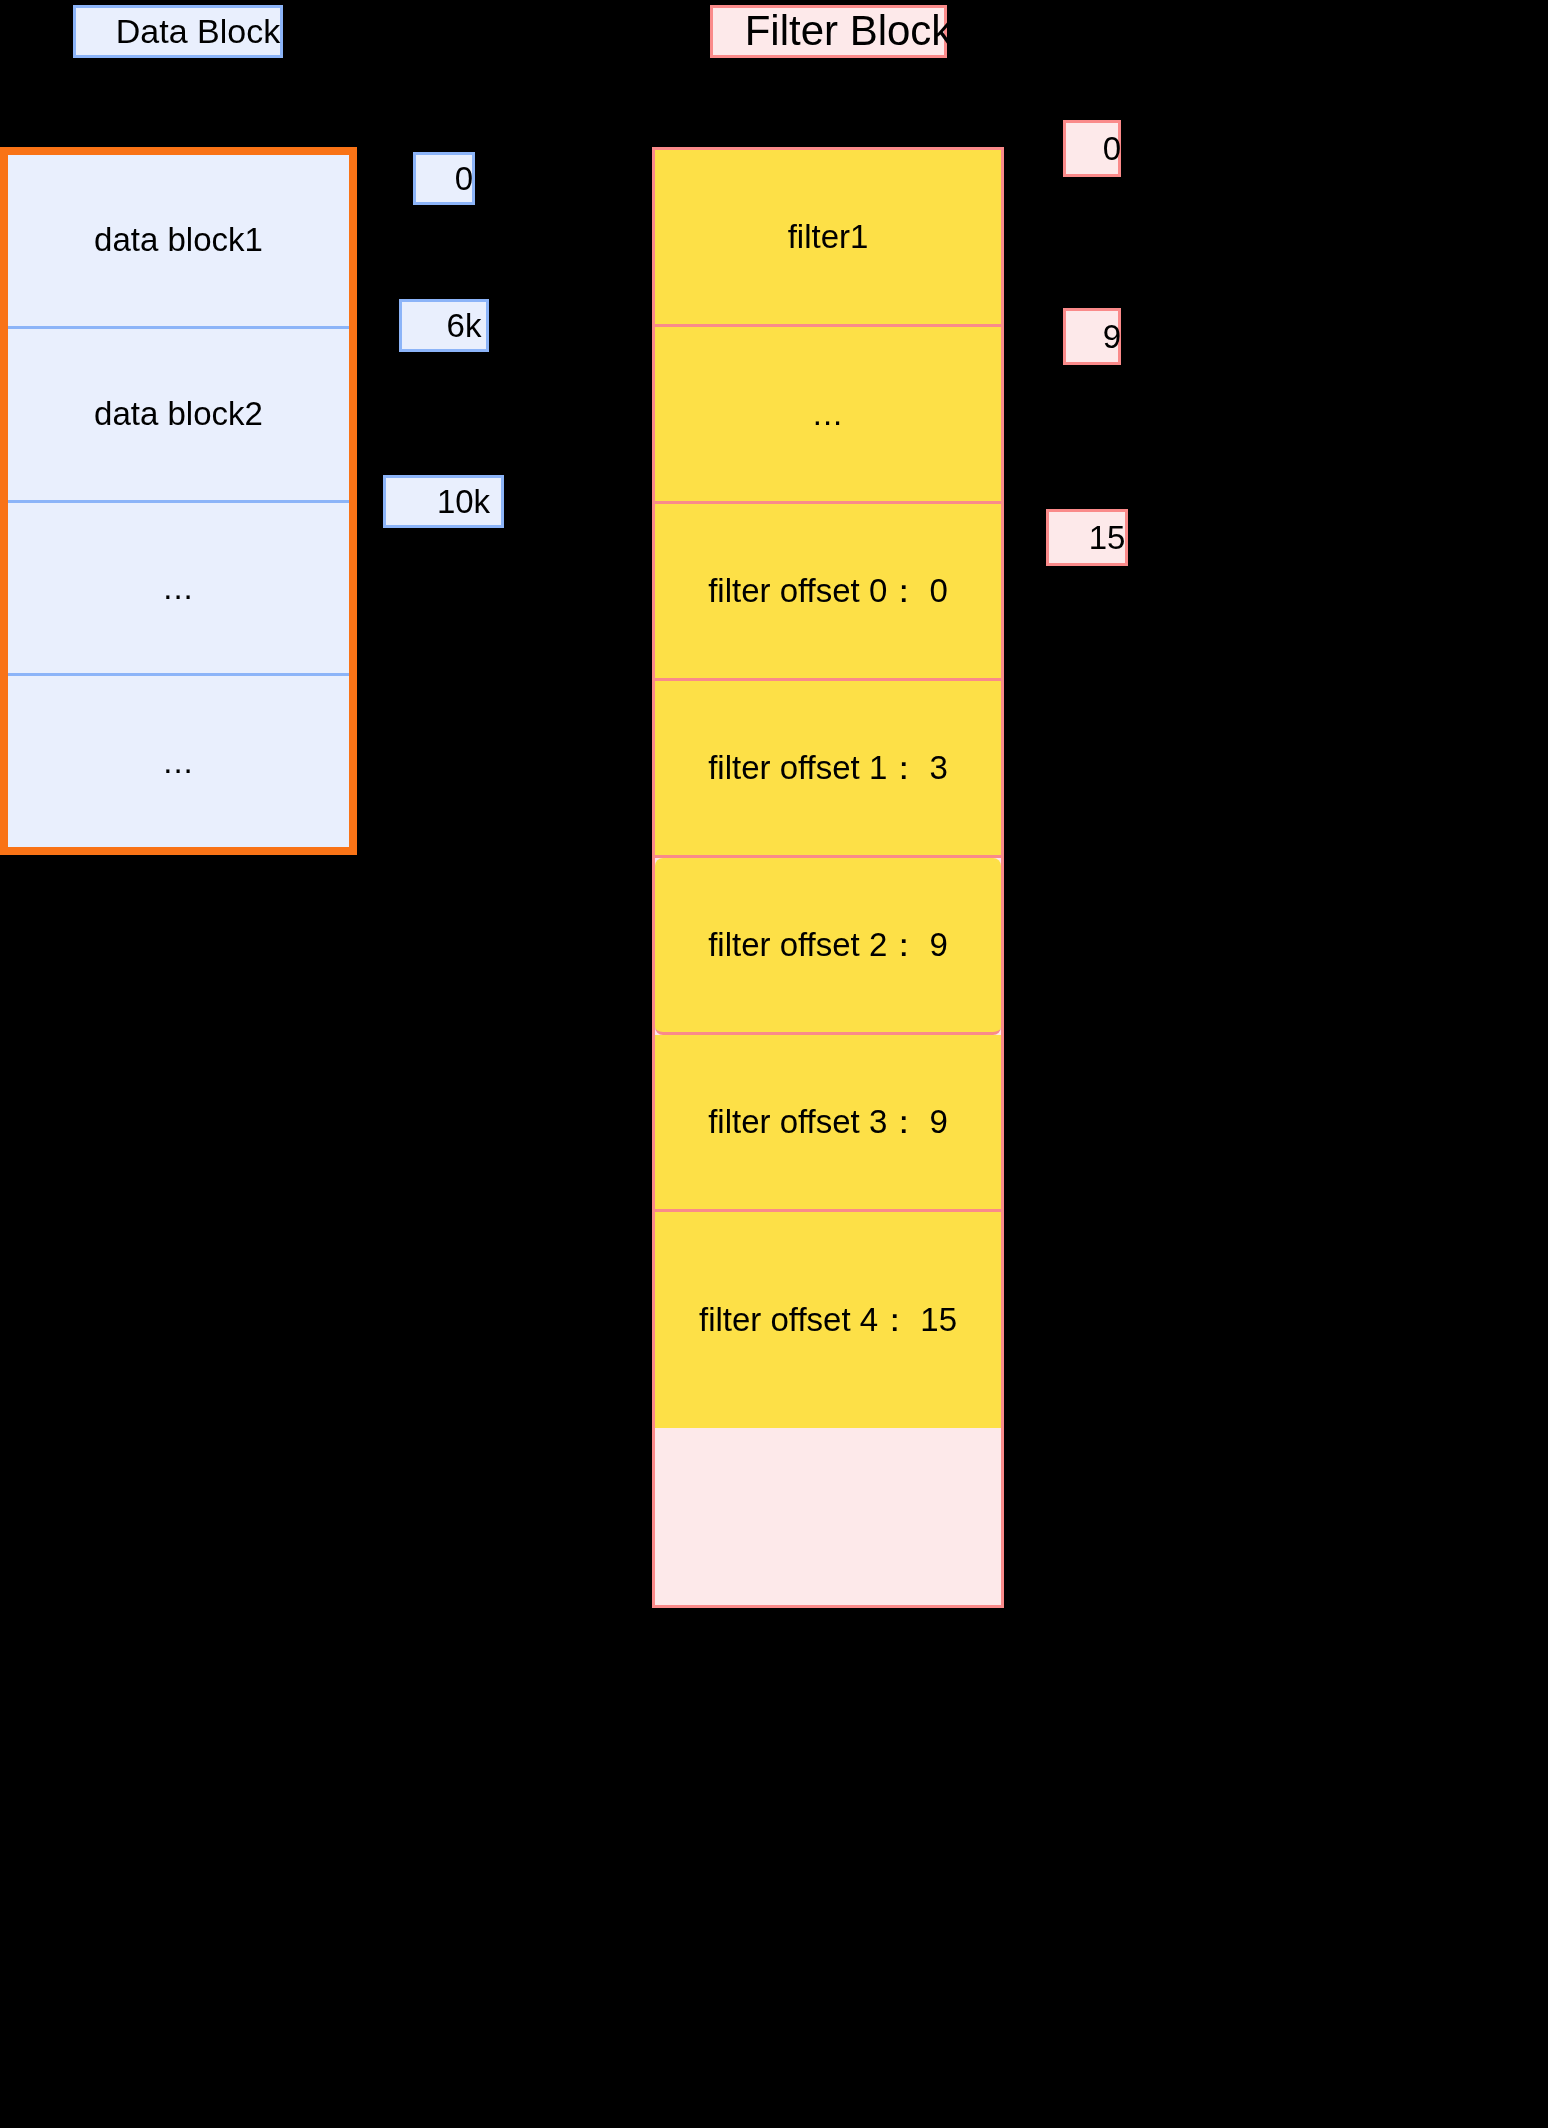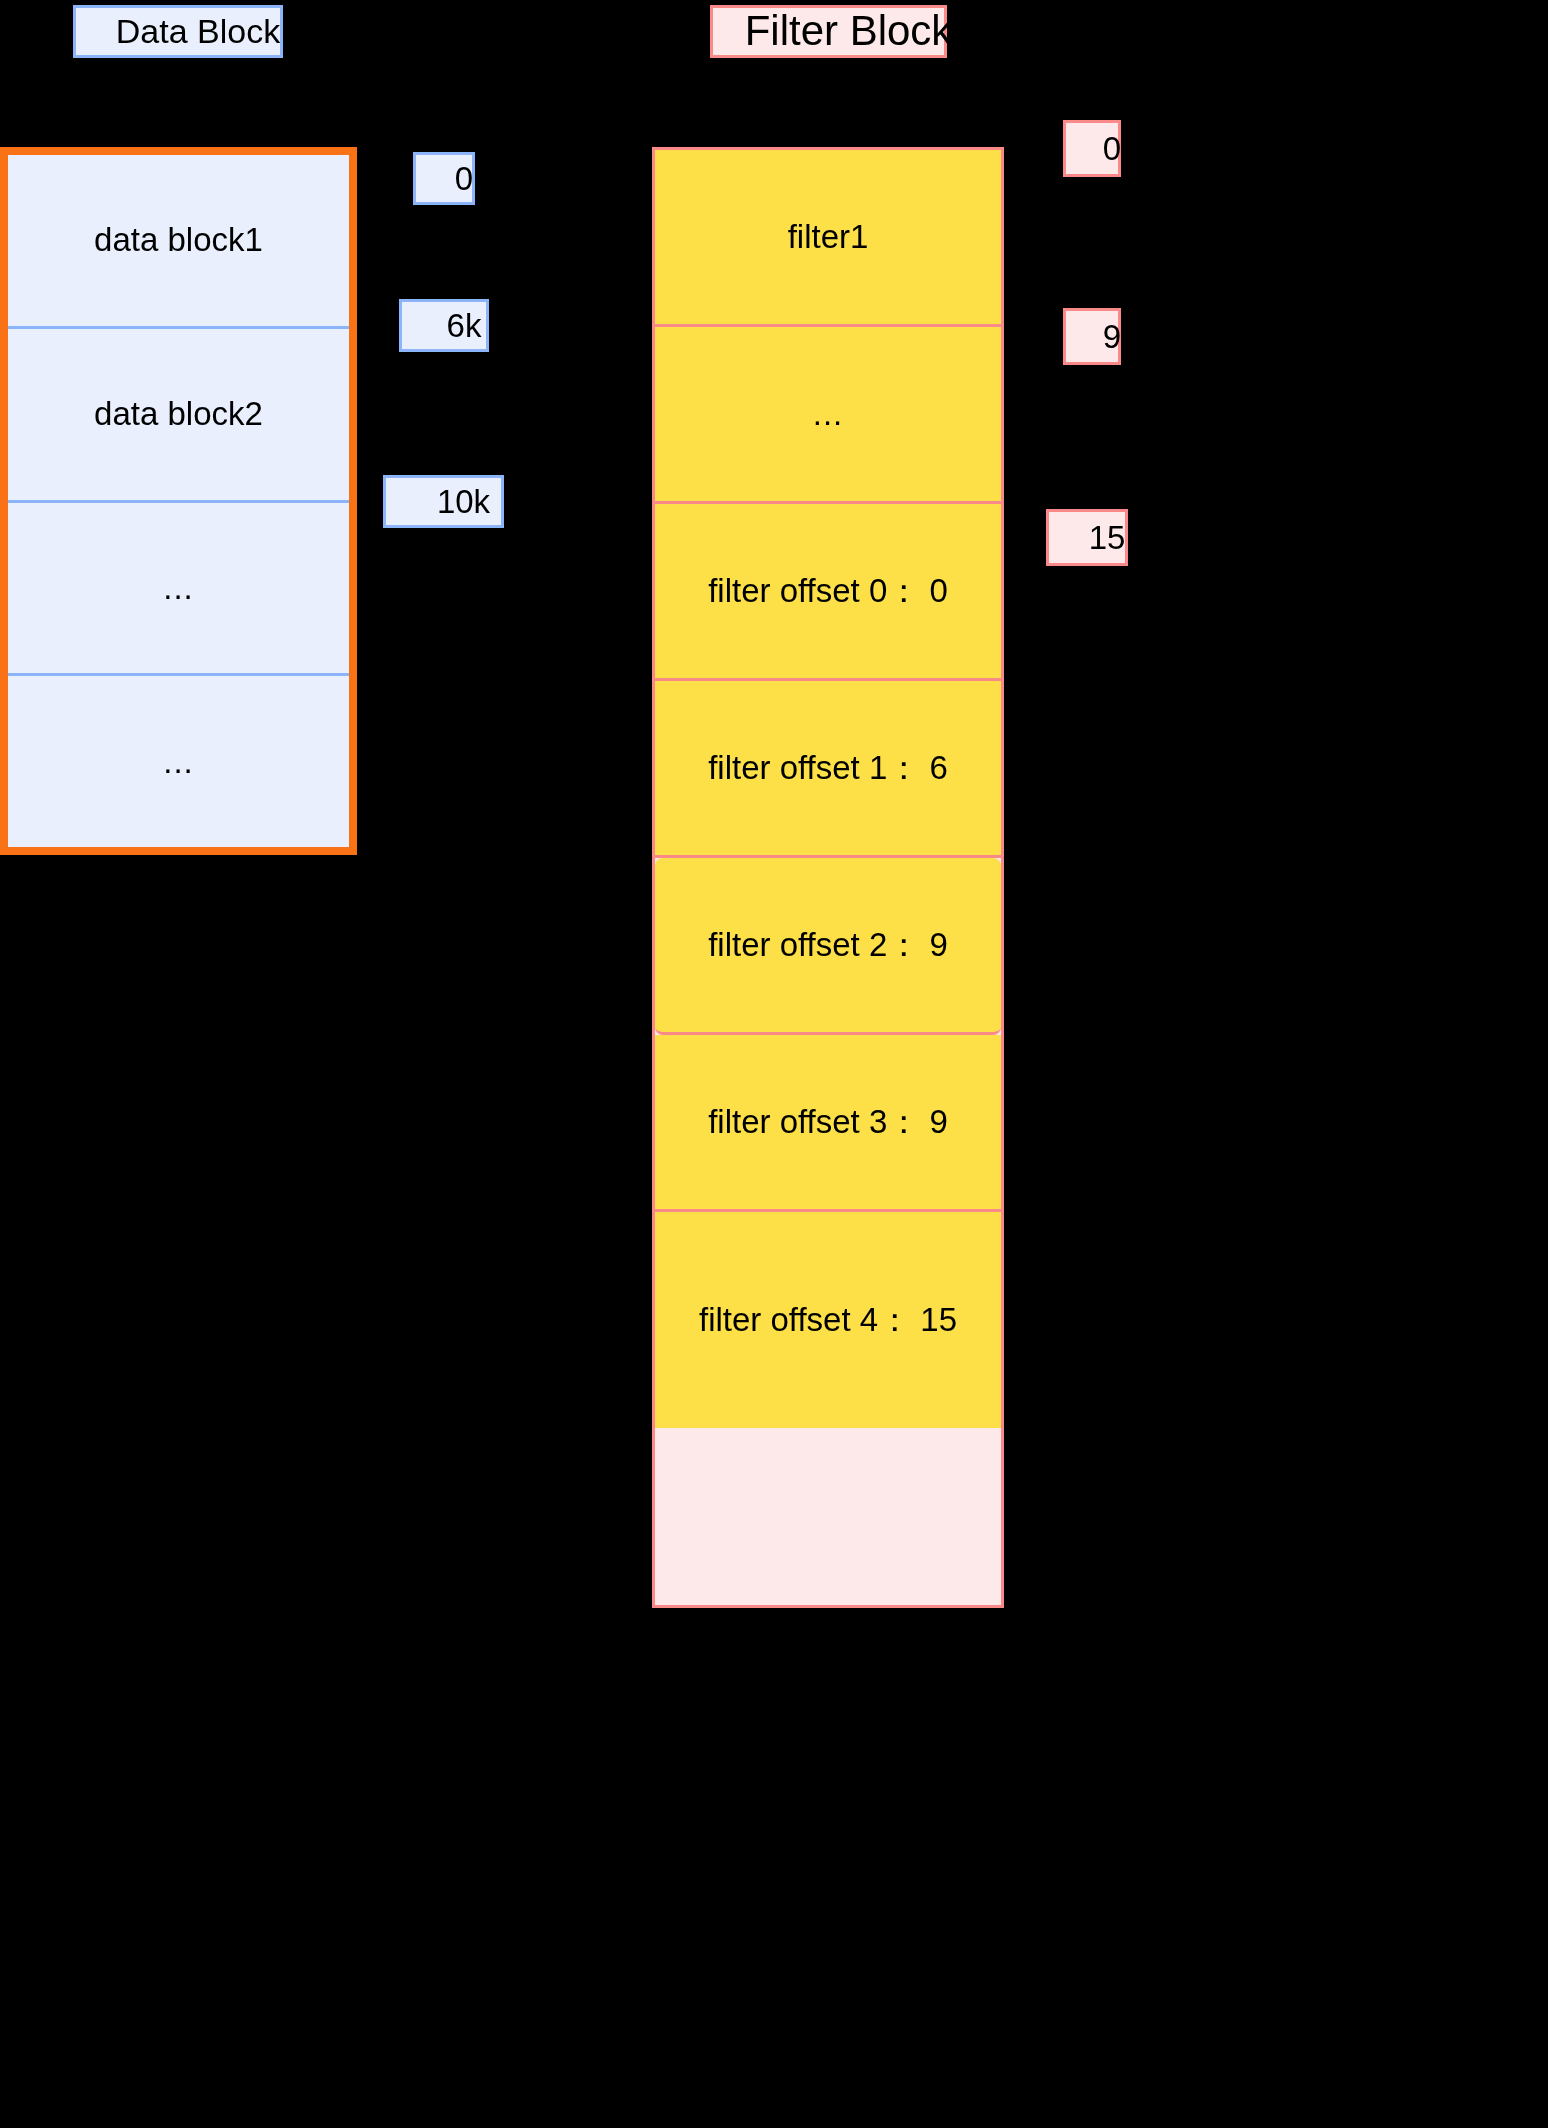"filter offset 1： 6" div.pink-row { text: 6 -> 3 }
